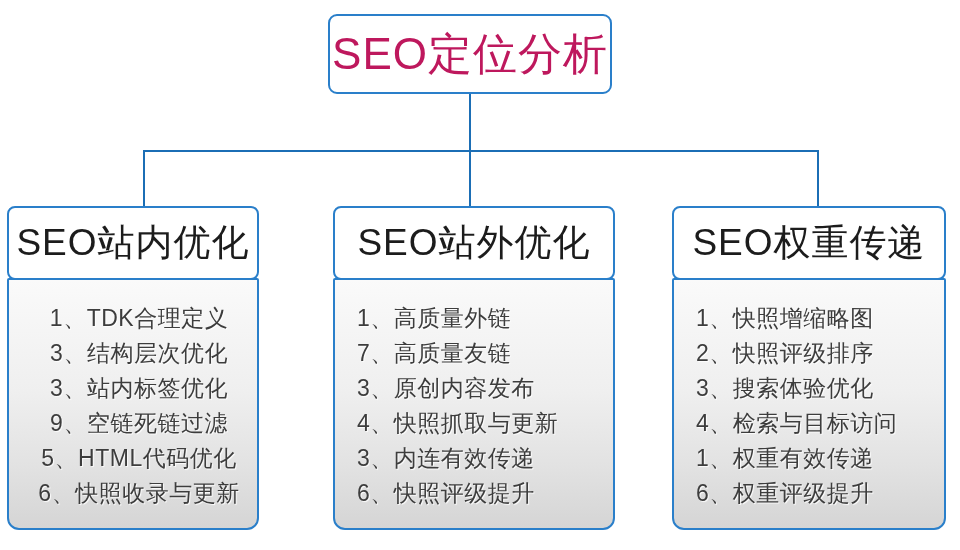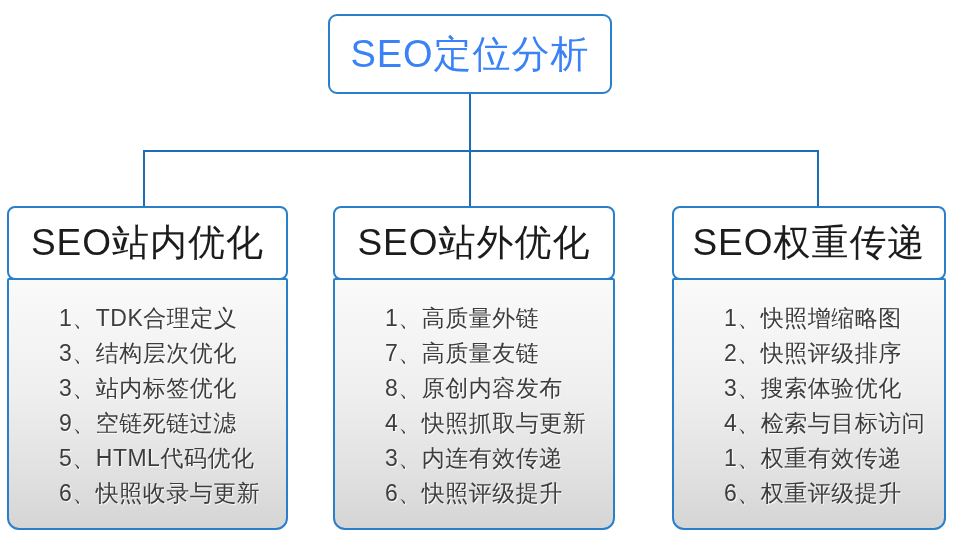"SEO定位分析" .root-box { color: #3b82f6 -> #be185d; font-size: 38px -> 44px }
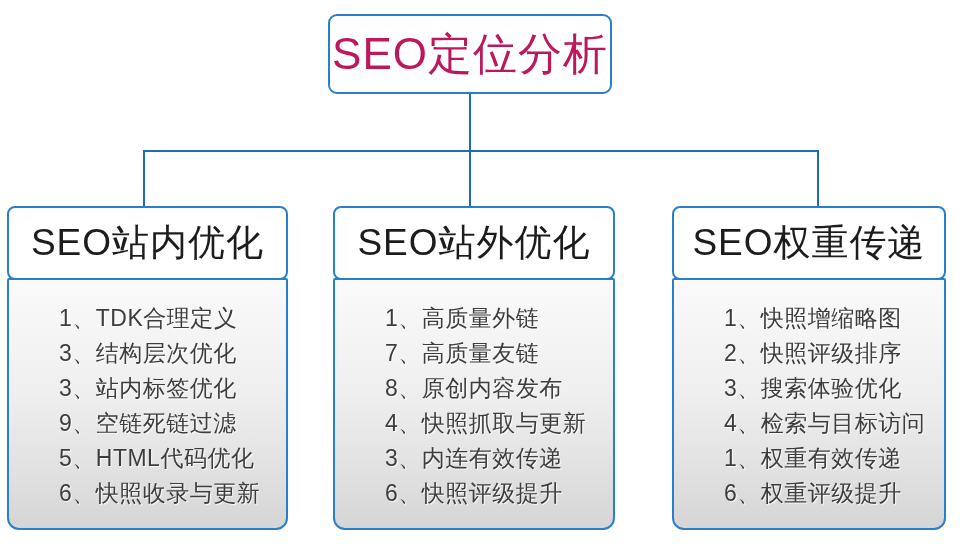"SEO站内优化" .col-1 { text-align: none -> center; width: 281px -> 252px }
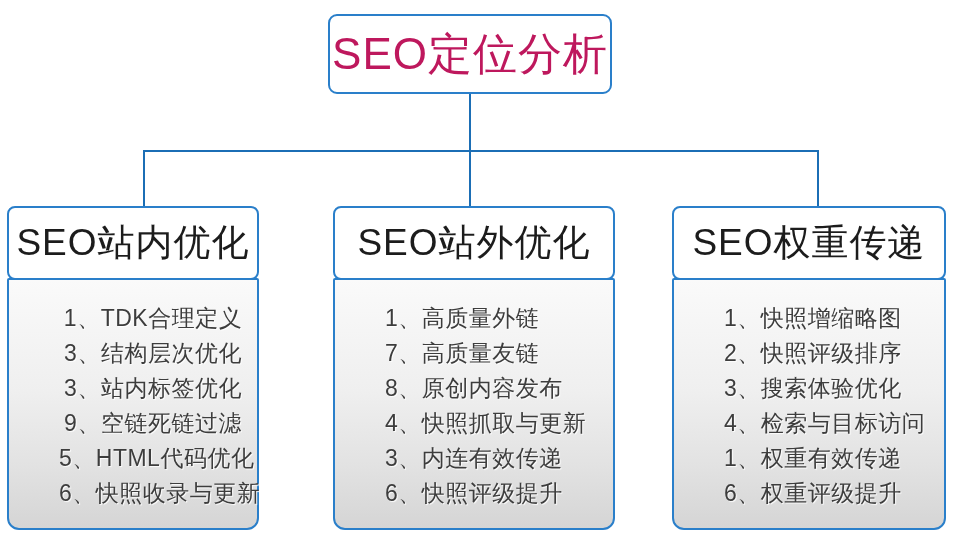"1、TDK合理定义" .list-item { margin-left: 28px -> none }
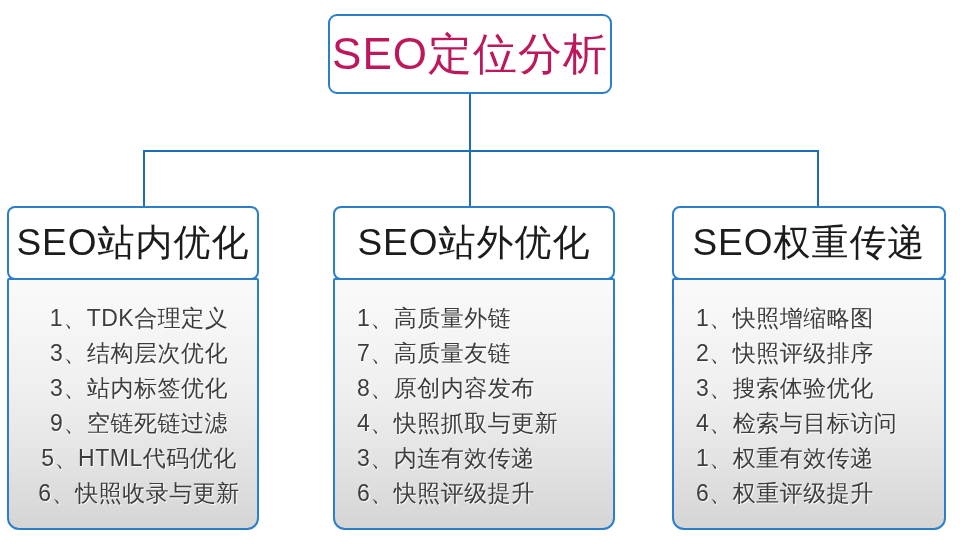"8、原创内容发布" div.list-item { text: 8 -> 3 }
